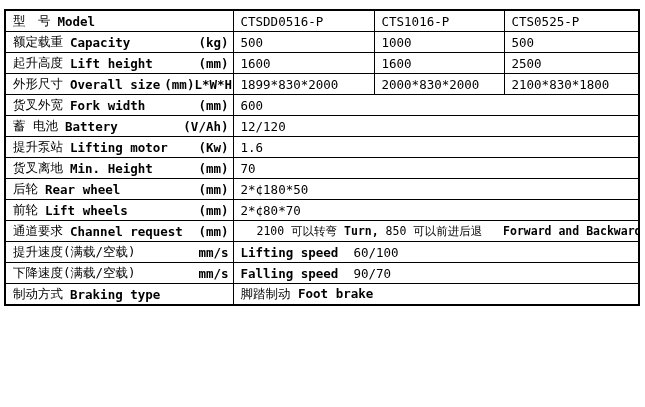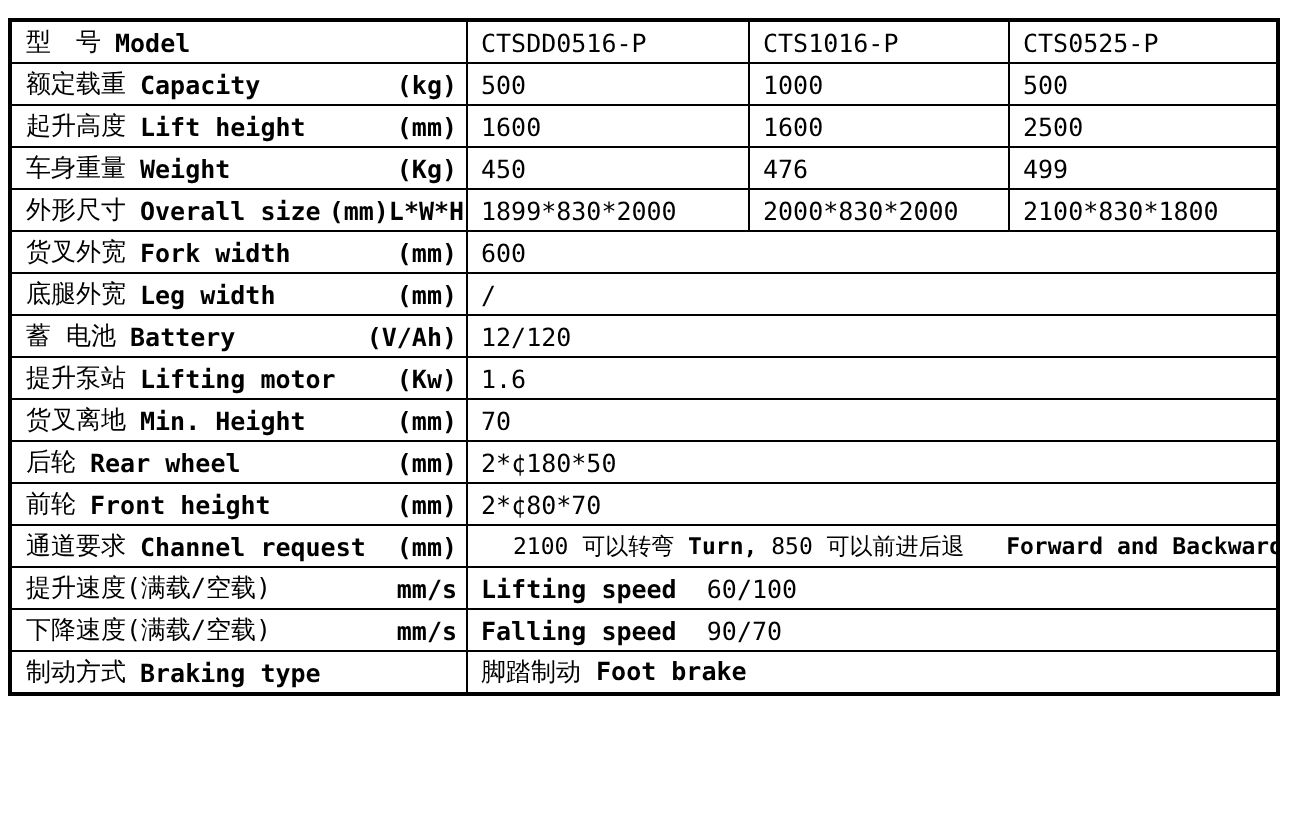"车身重量" tr { html: <tr> <td> <div> <span>车身重量</span> <span>Weight</span> <span>(Kg)</span> </div> </td> <td>450</td> <td>476</td> <td>499</td> </tr> -> none }
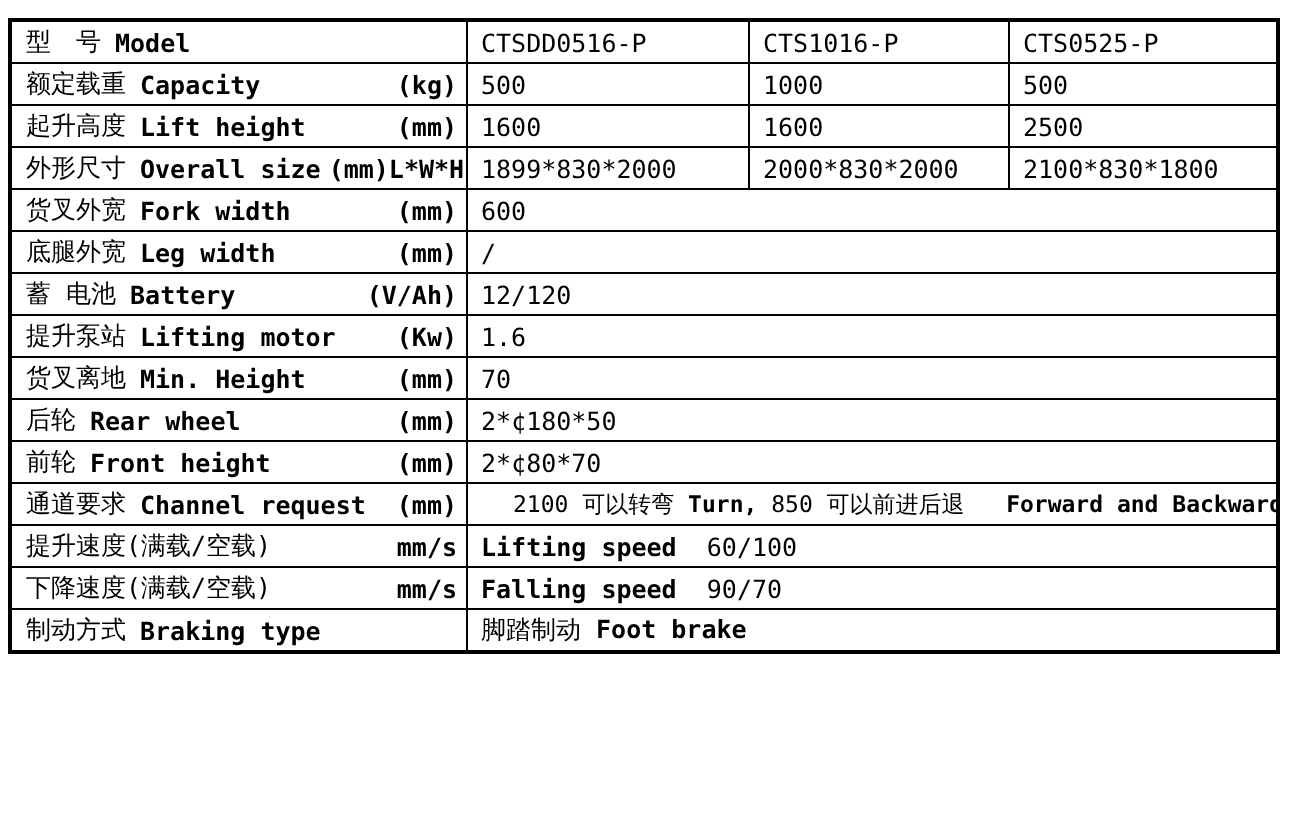"底腿外宽" tr { html: <tr> <td> <div> <span>底腿外宽</span> <span>Leg width</span> <span>(mm)</span> </div> </td> <td>/</td> </tr> -> none }
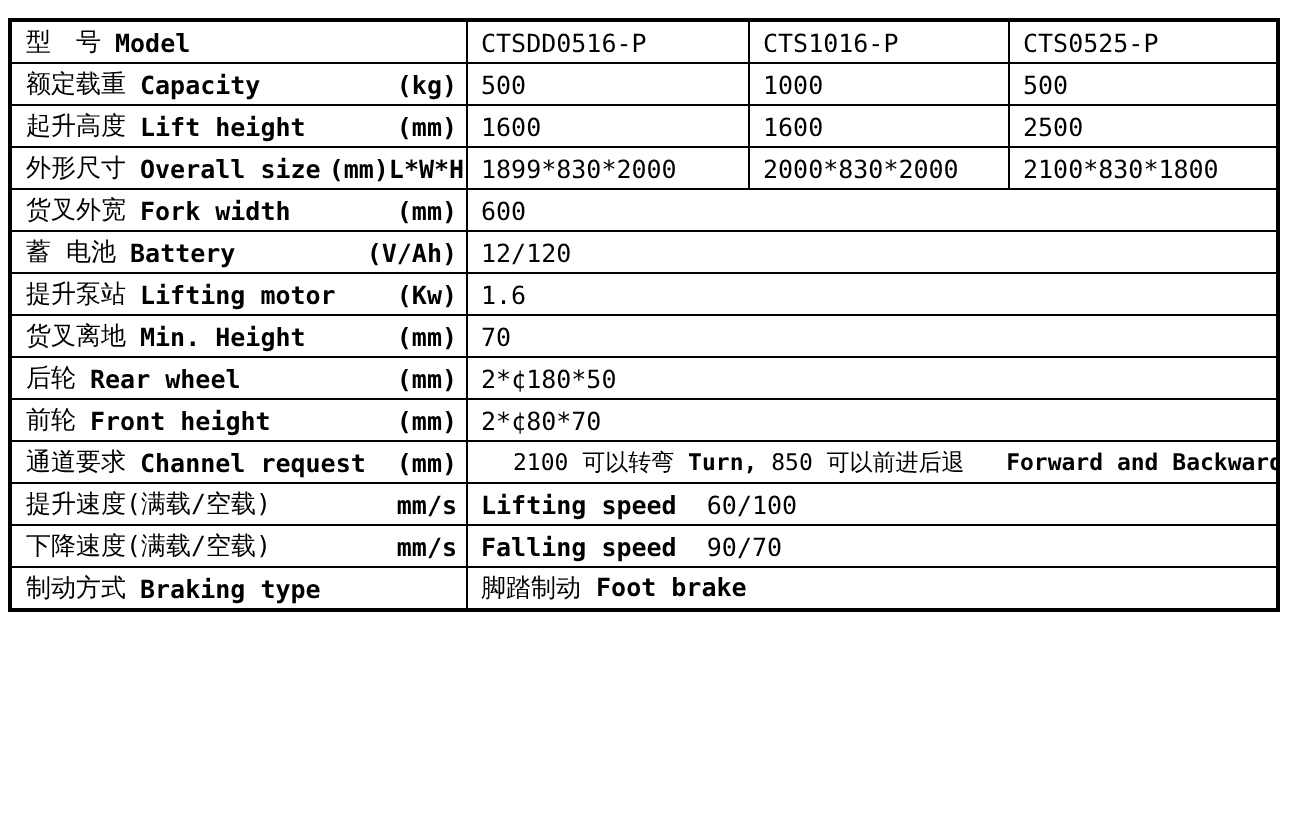"Front height" span.en { text: Front height -> Lift wheels }
